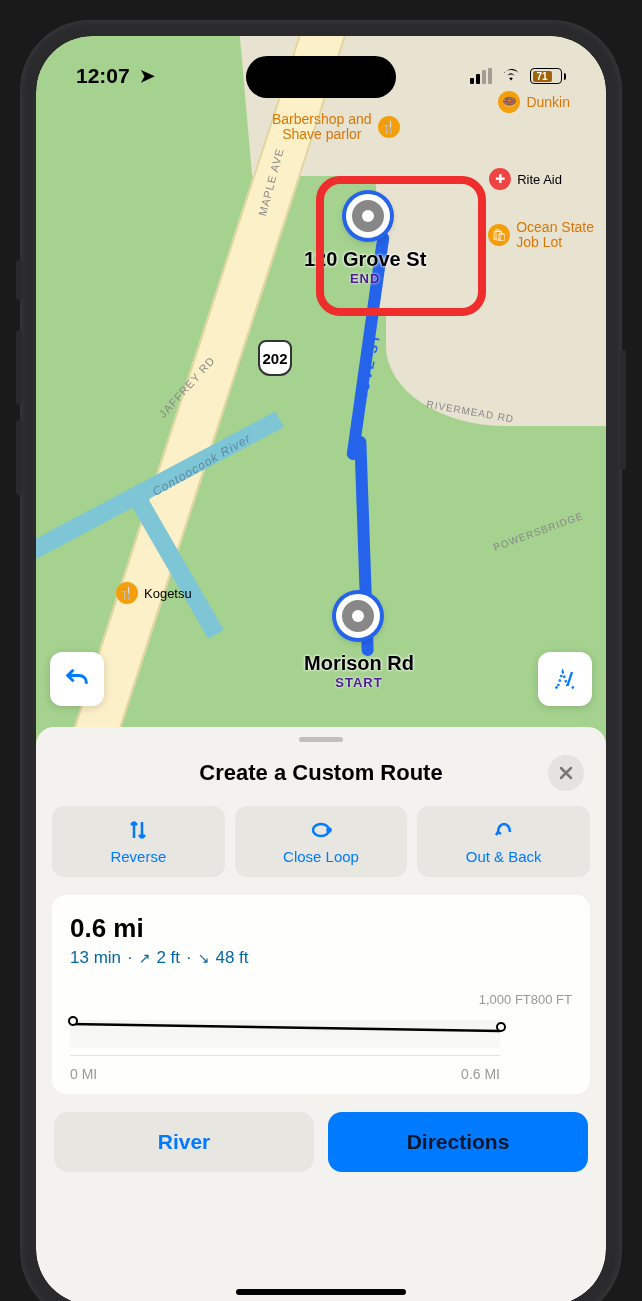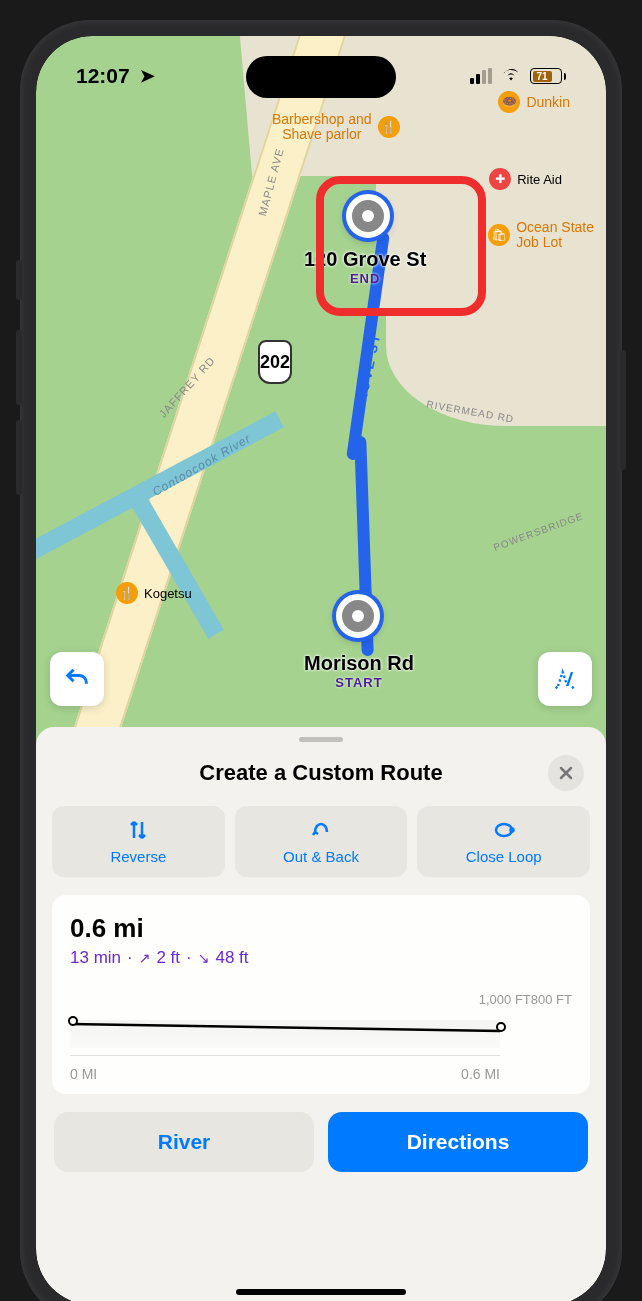"202" .route-shield { font-size: 18px -> 15px; height: 44px -> 36px }
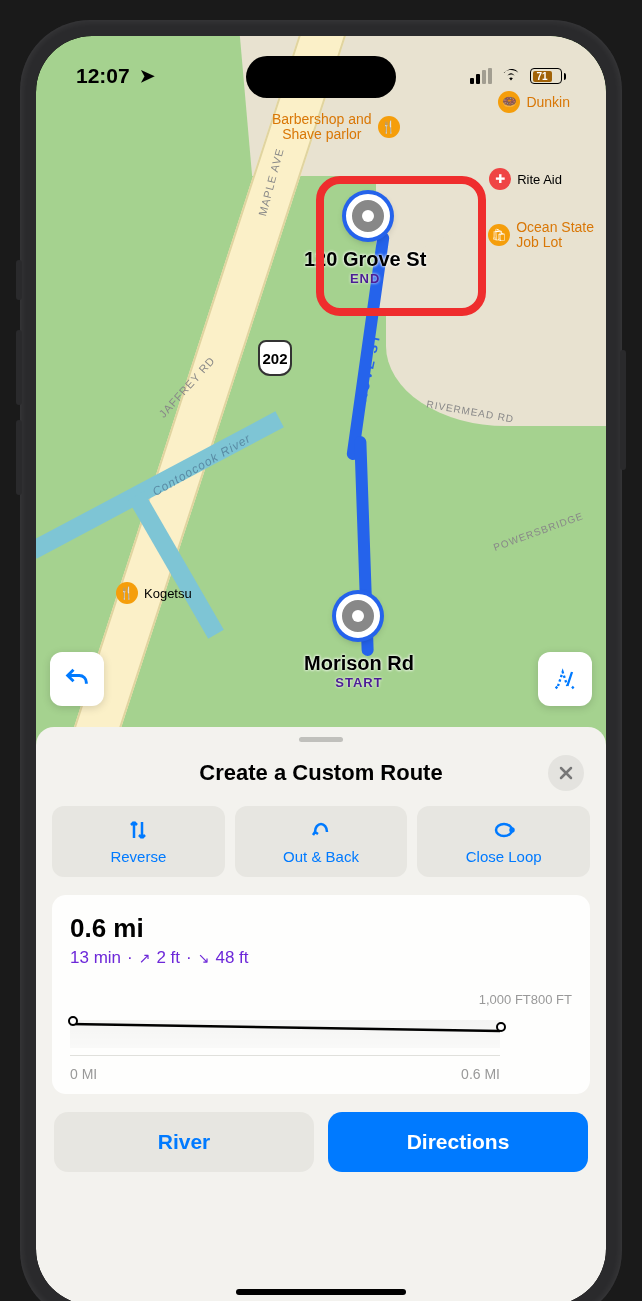"Out & Back" div.action-btn { order: before "Close Loop" -> after "Close Loop" }
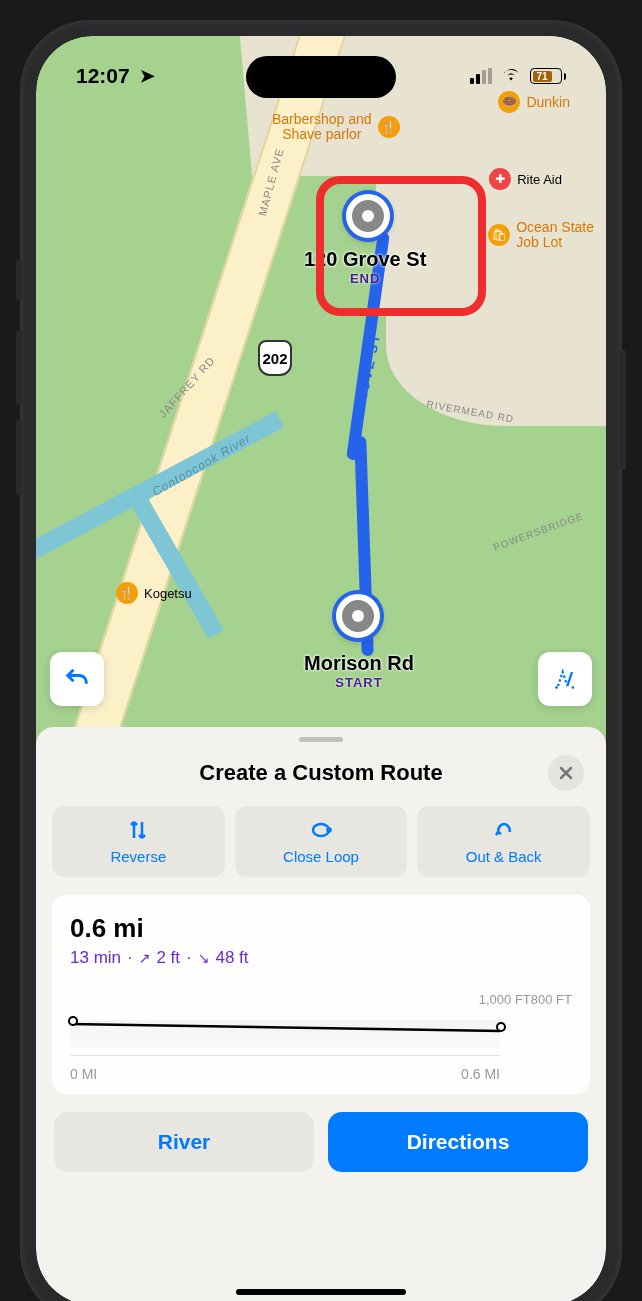"13 min" .stats-row { color: #6d28d9 -> #0369a1 }
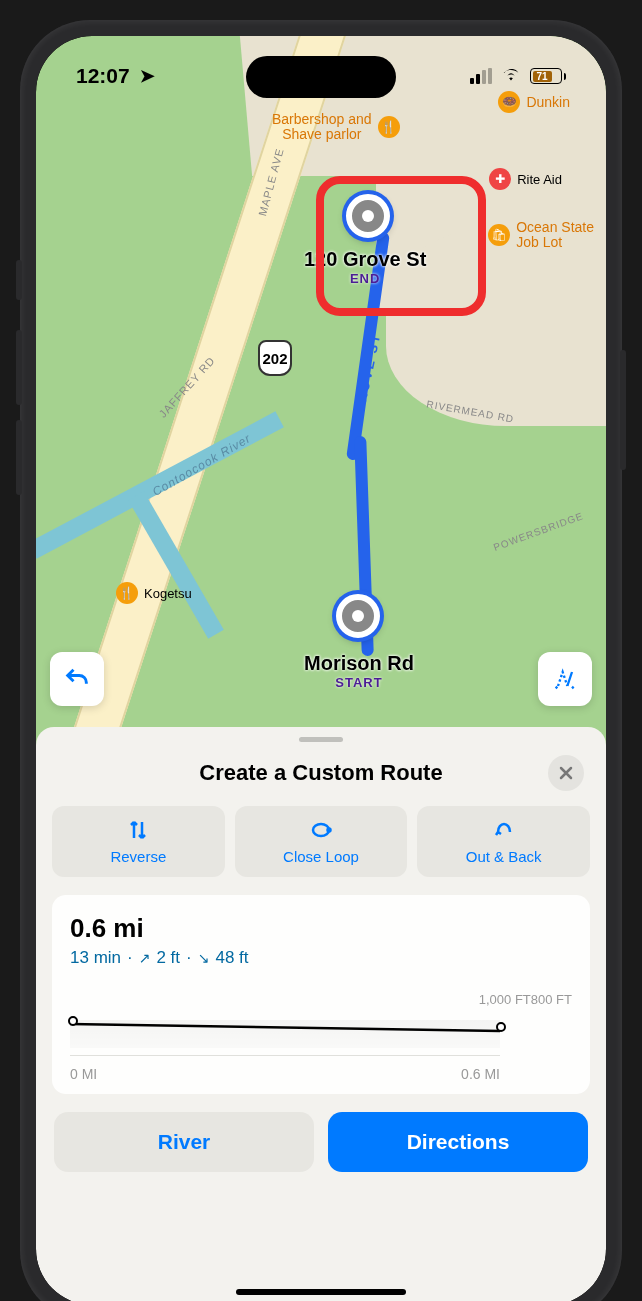"Directions" .btn-directions { color: #ffffff -> #0f172a }
